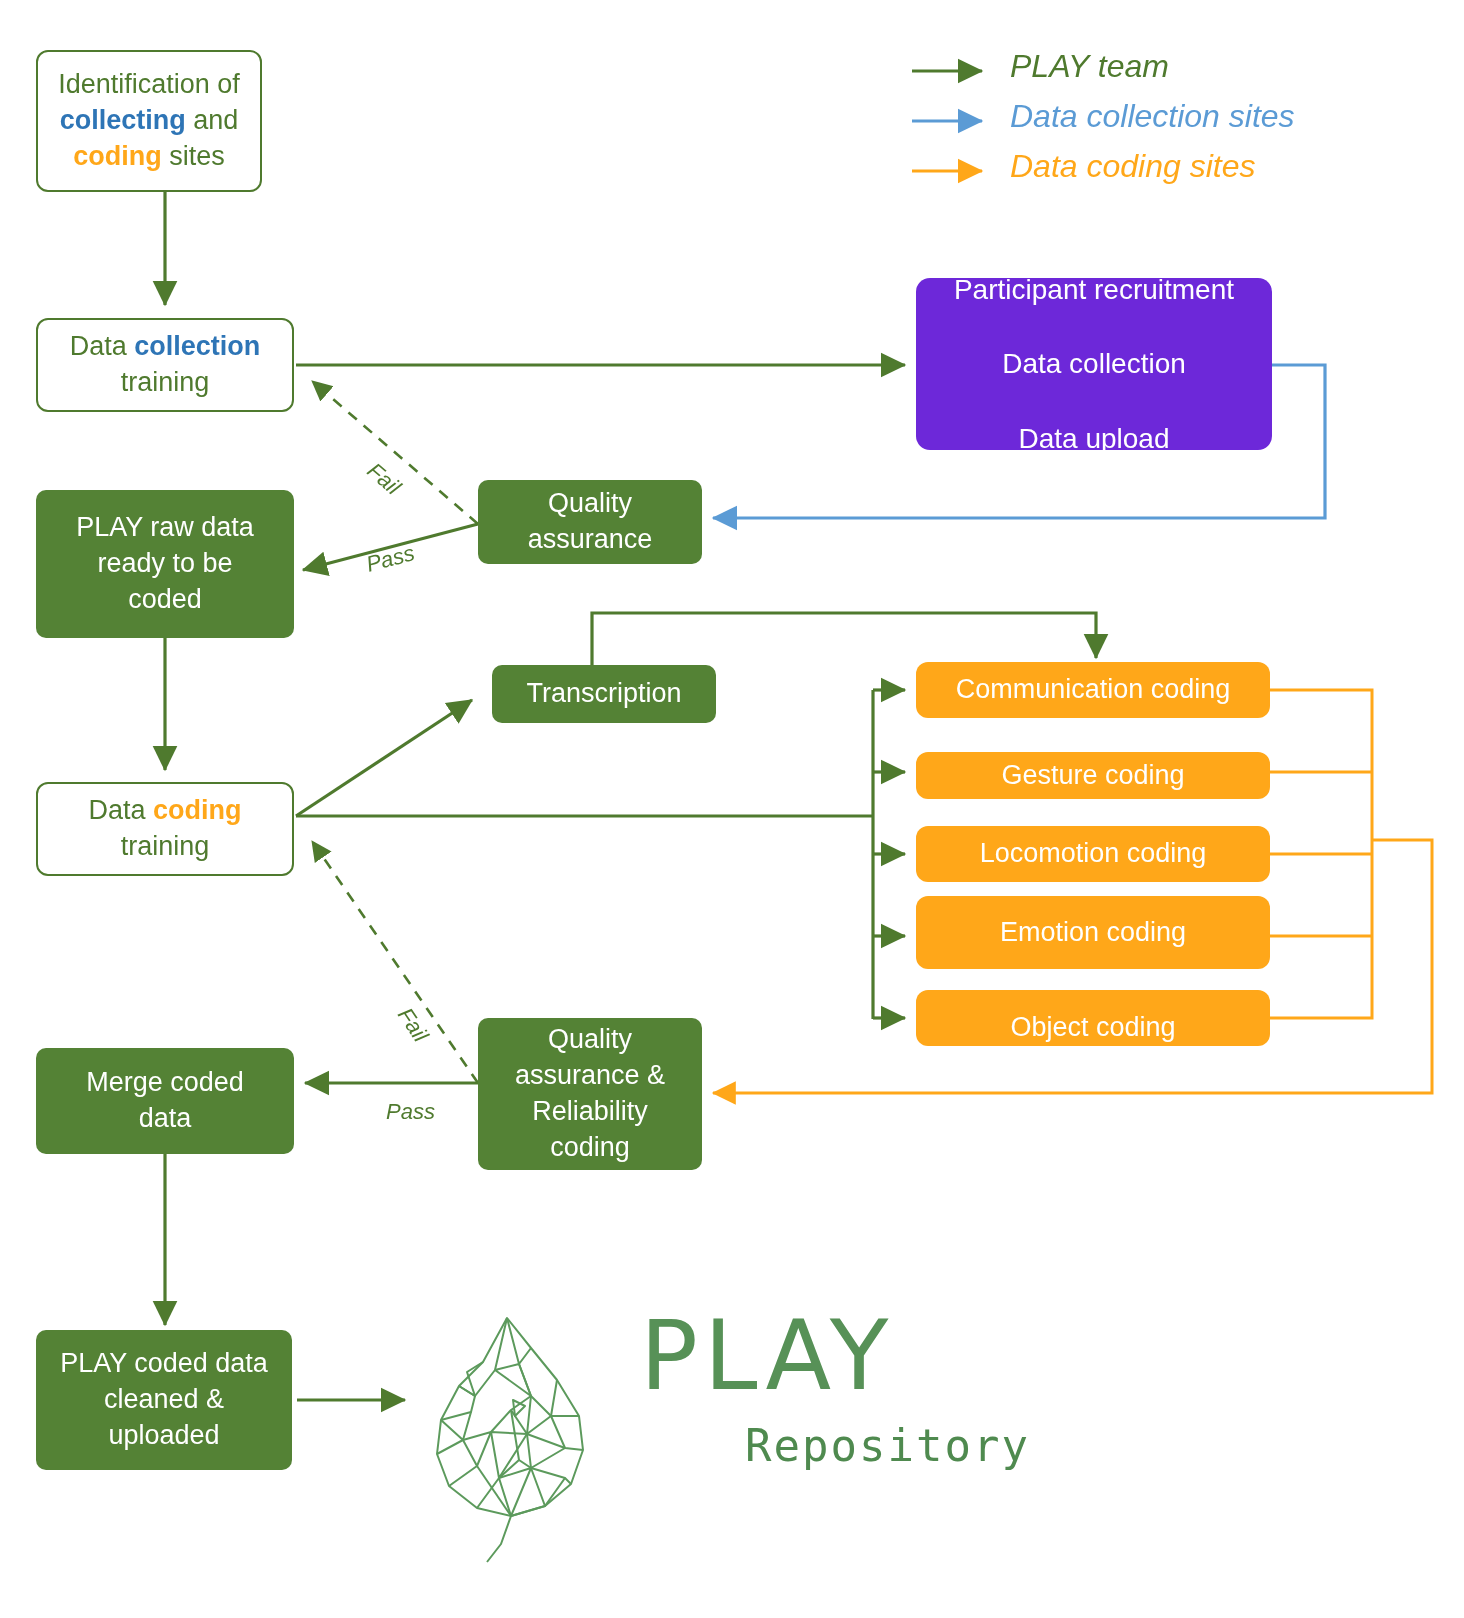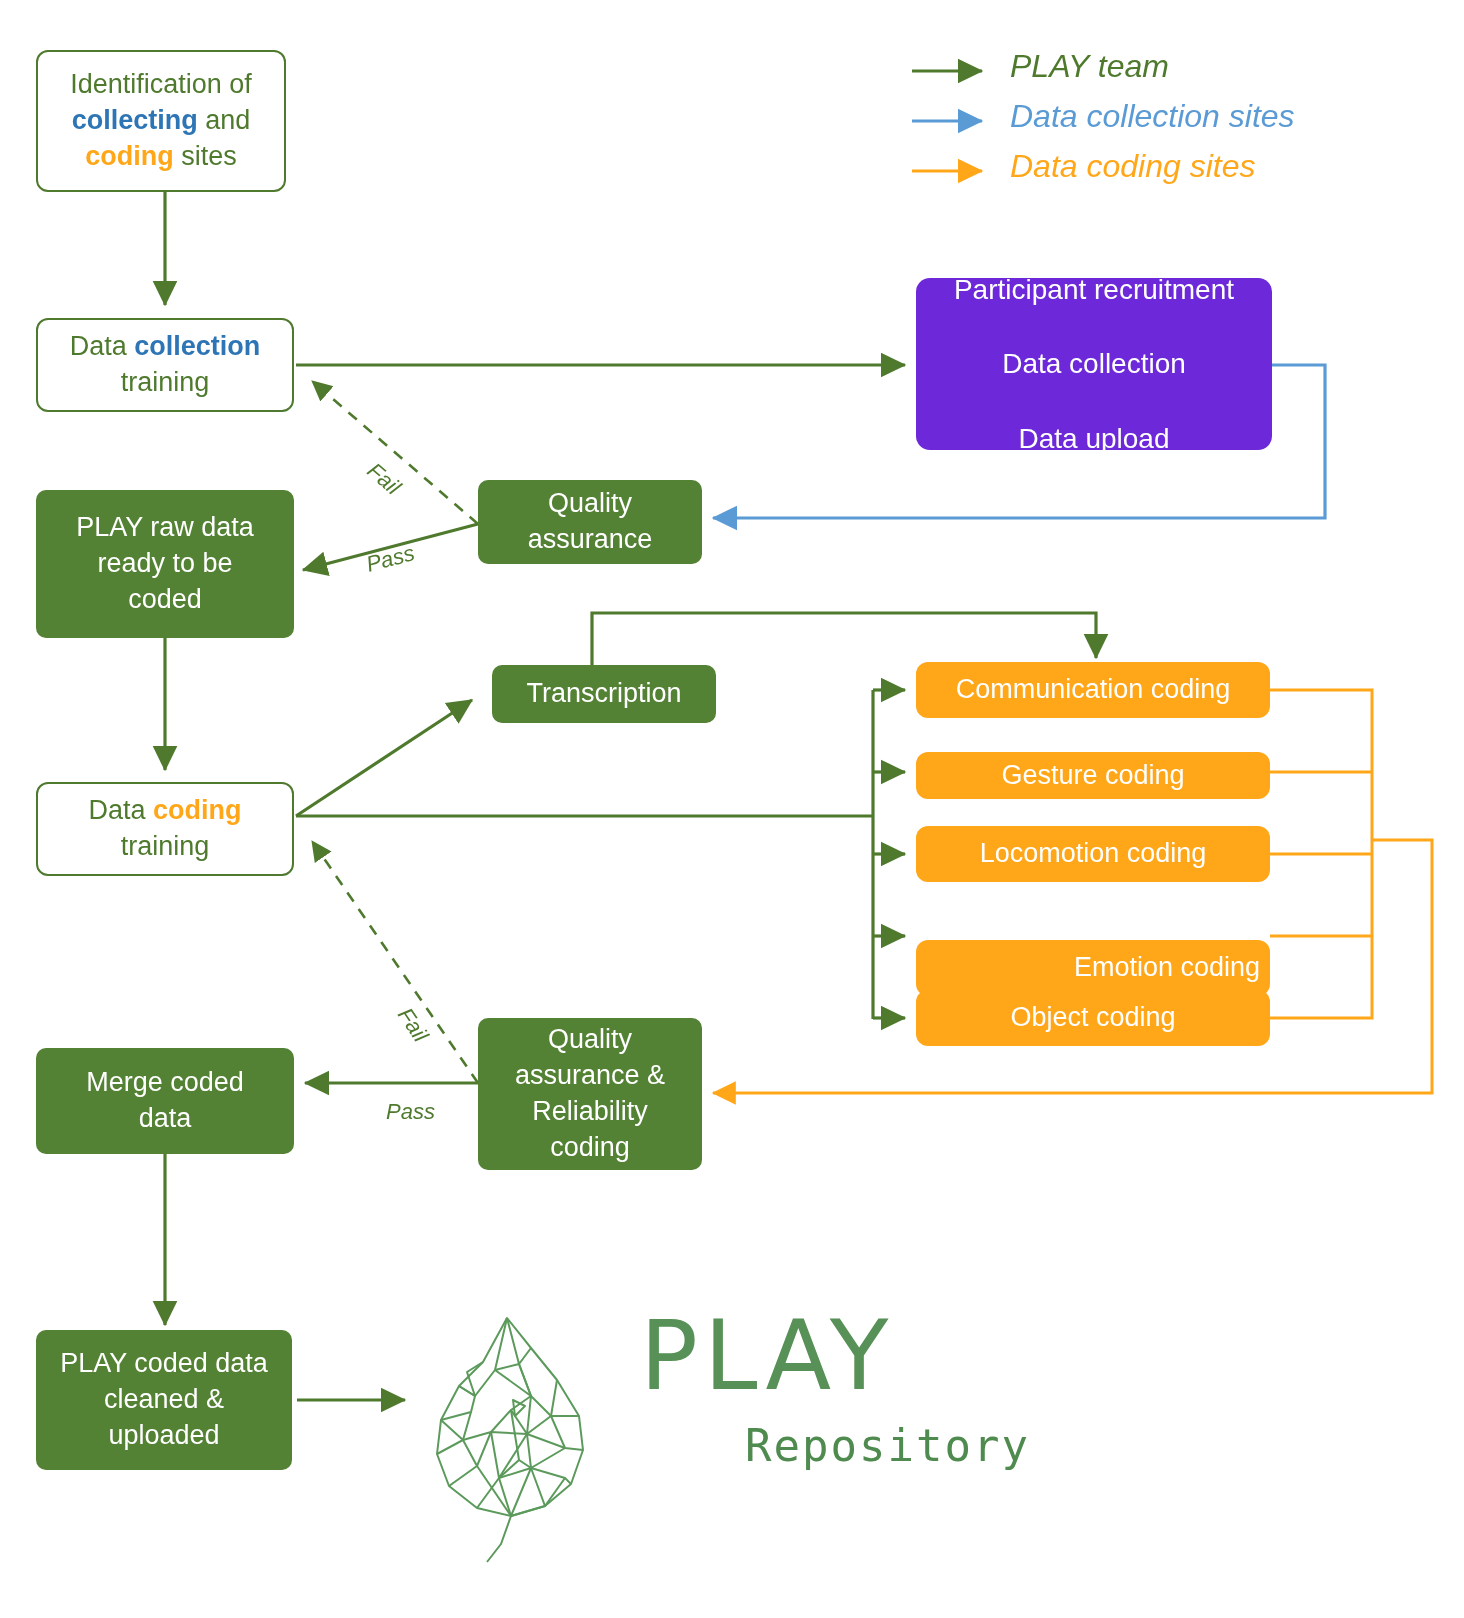"Identification of" div.node { width: 250px -> 226px }
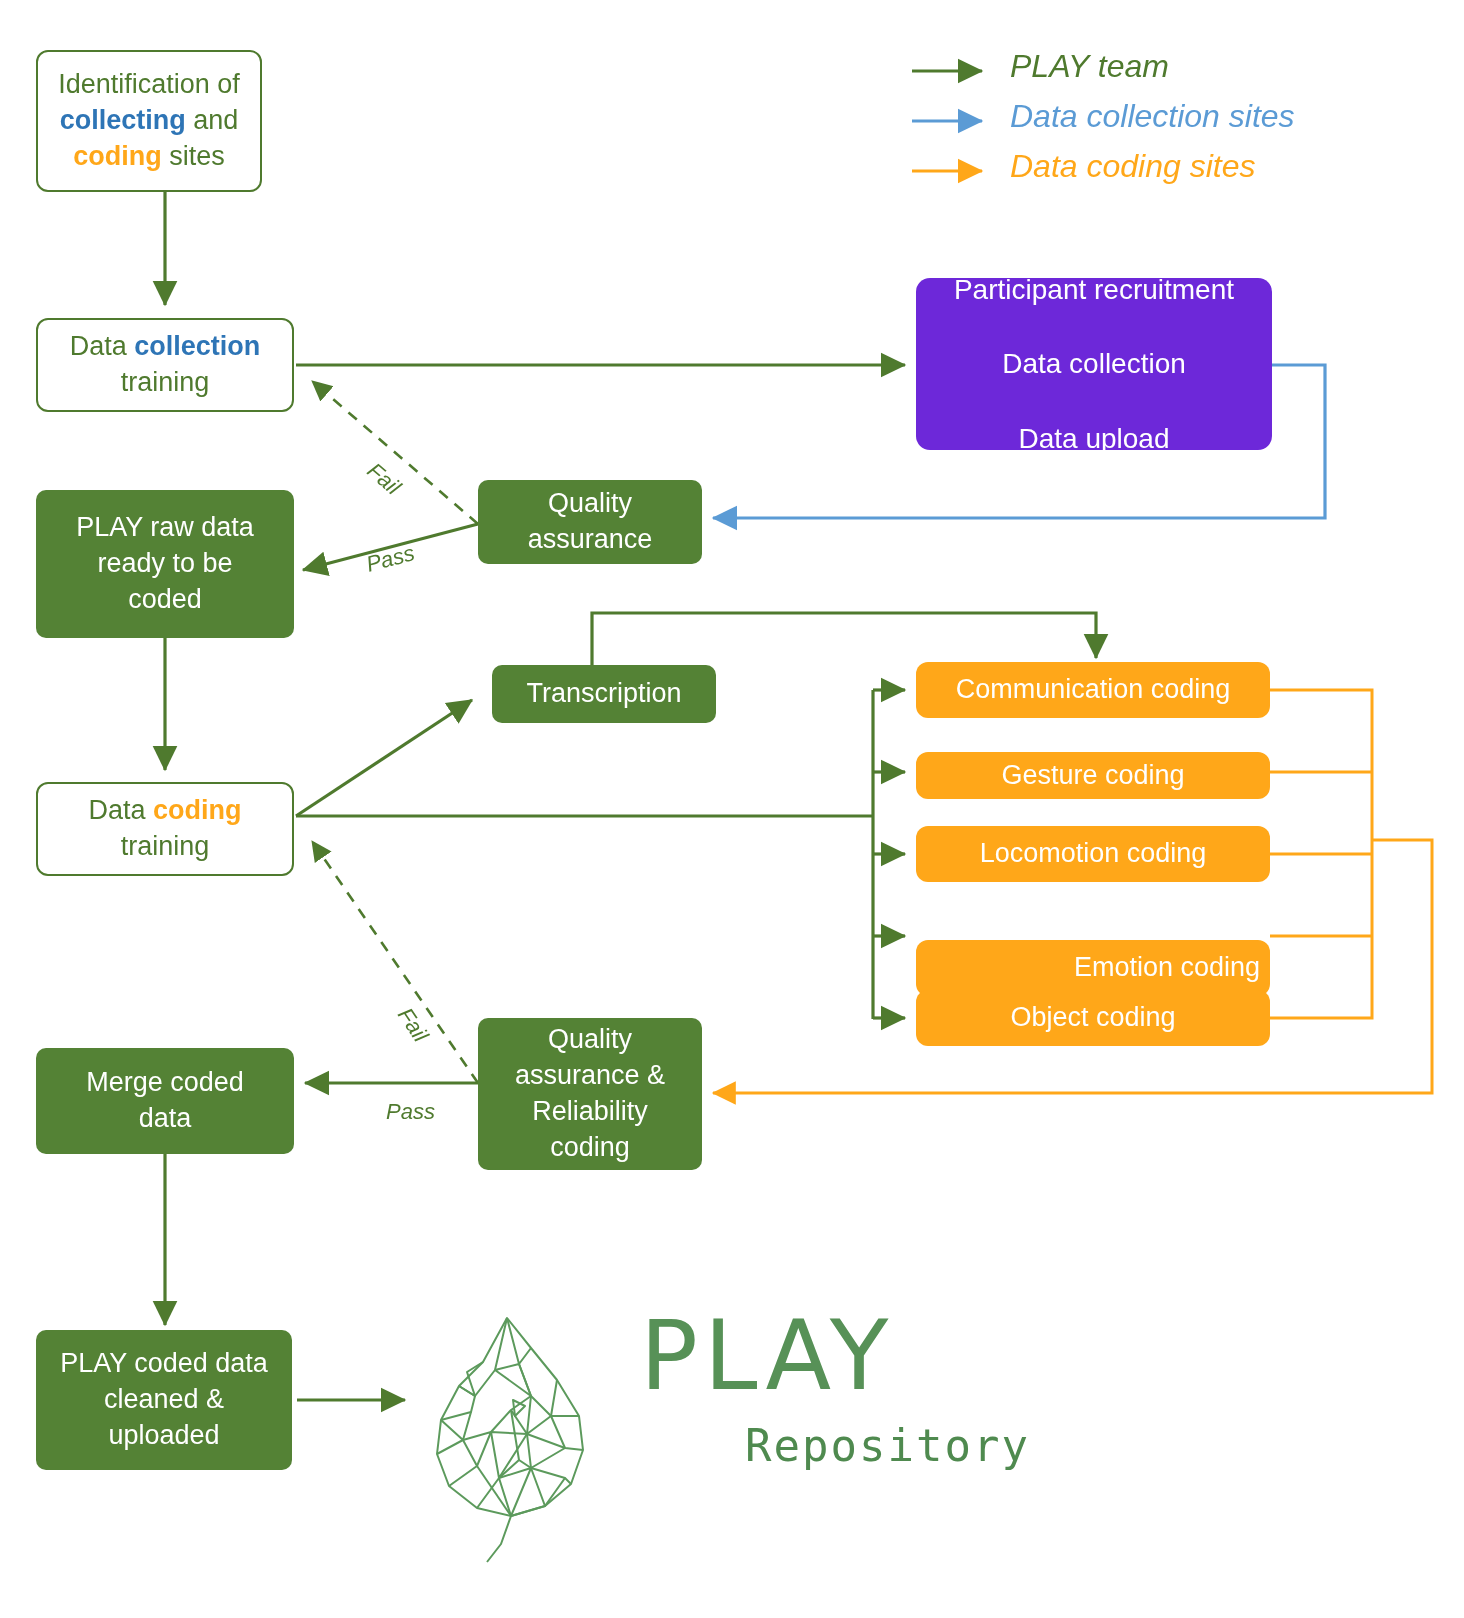"Emotion coding" div.node { height: 56px -> 73px; text-align: right -> none; top: 940px -> 896px }
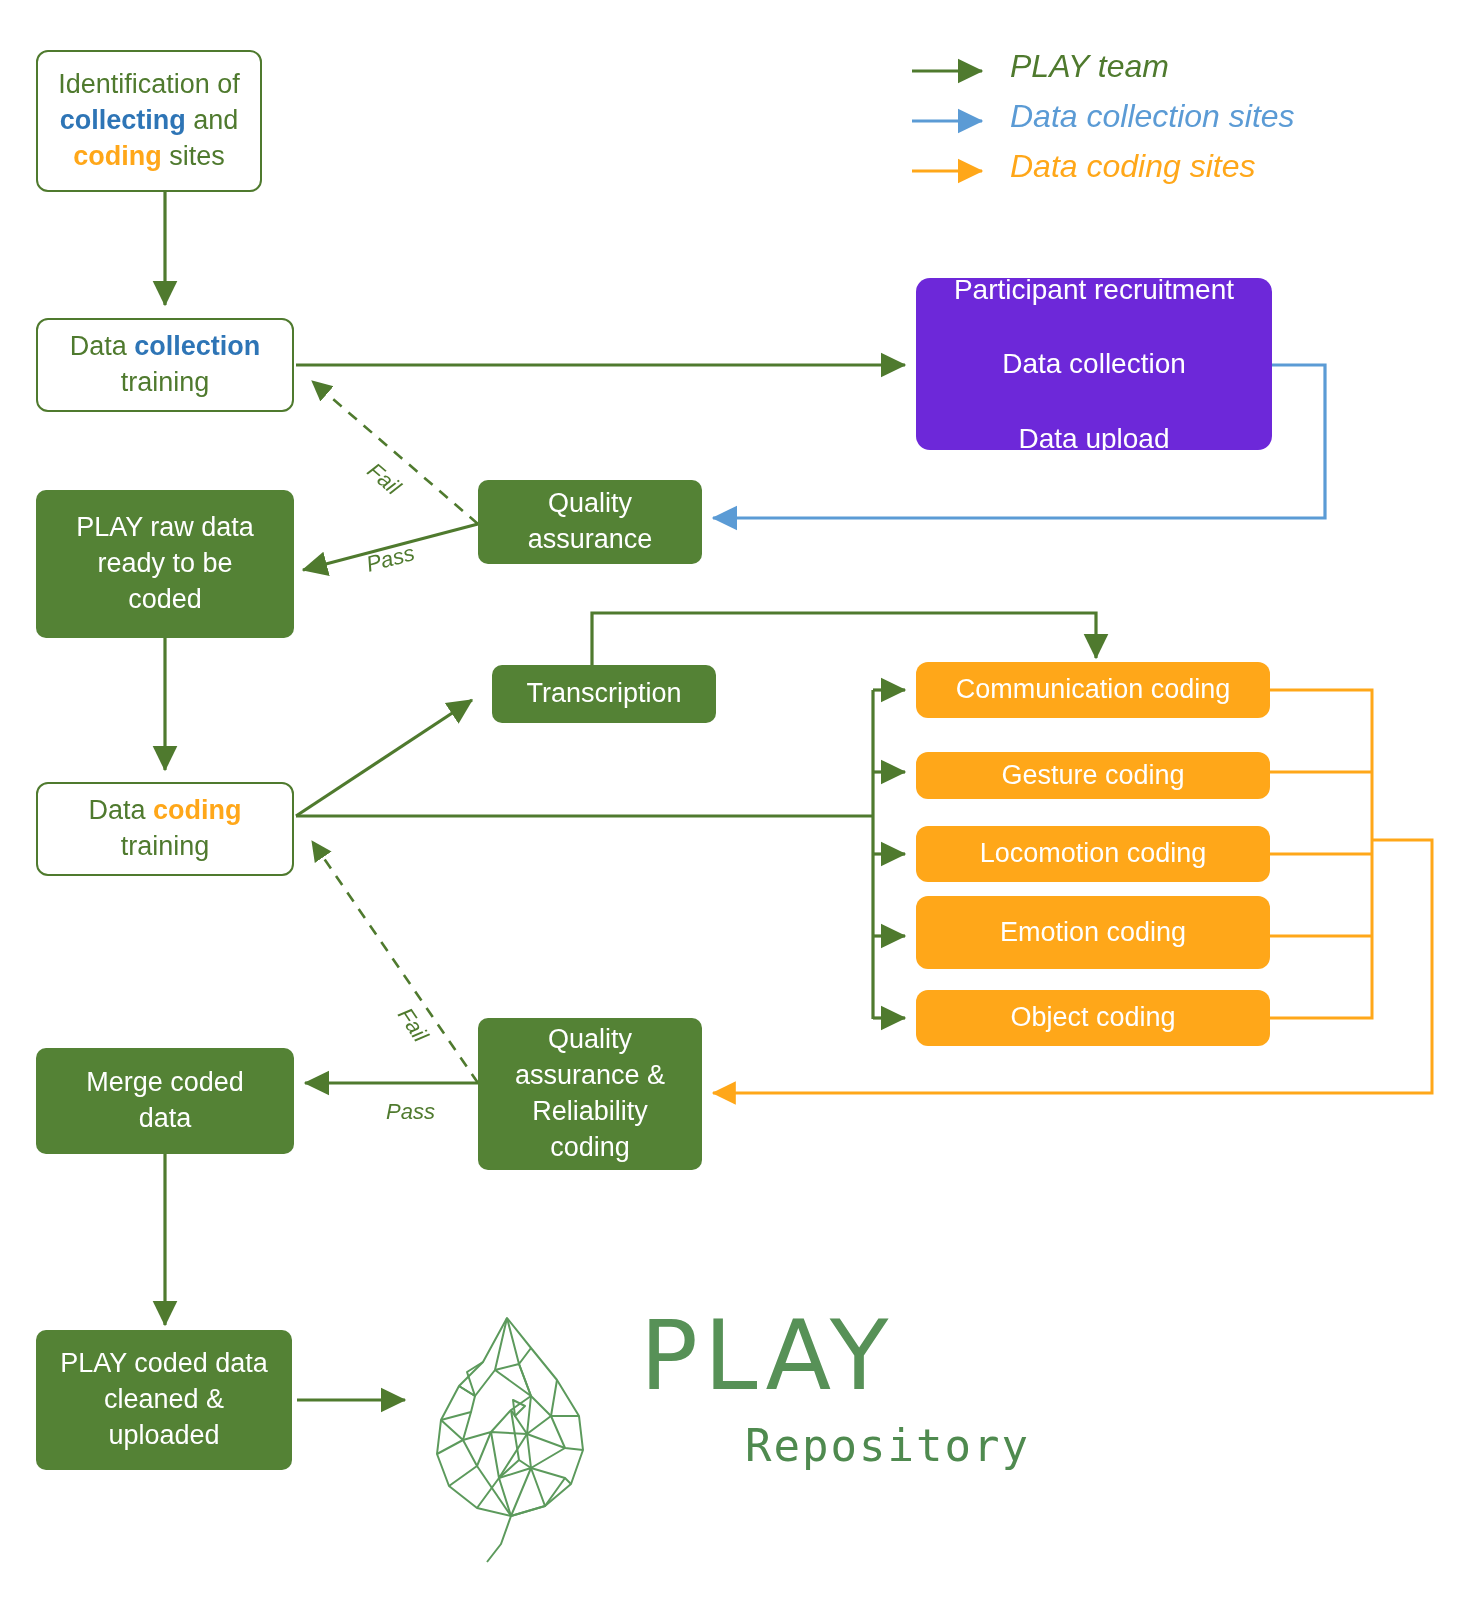"Object coding" div.node { align-items: none -> flex-end }
